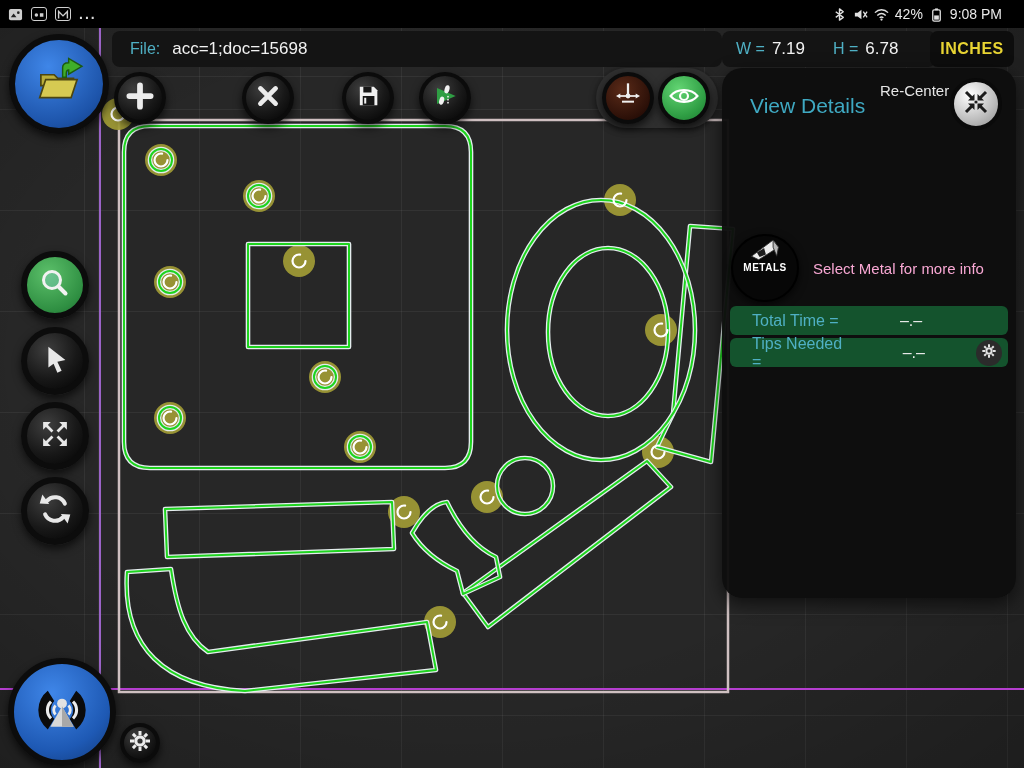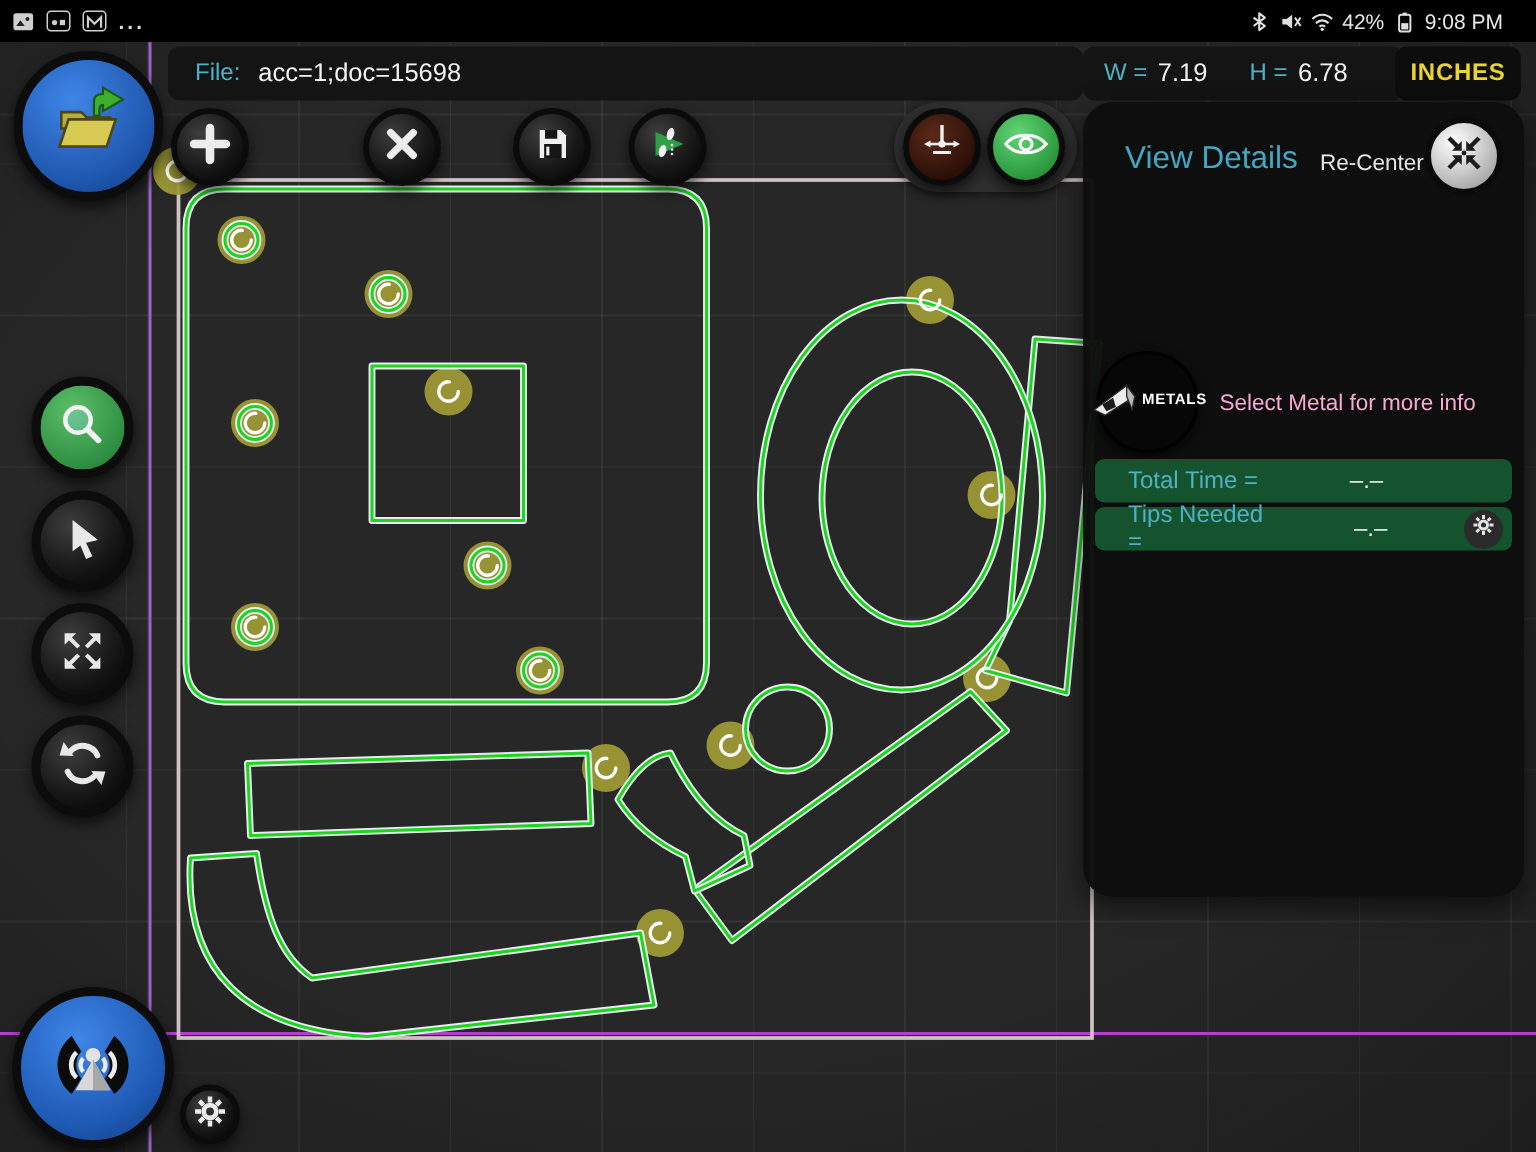"Re-Center" .recenter-label { top: 18px -> 0 }
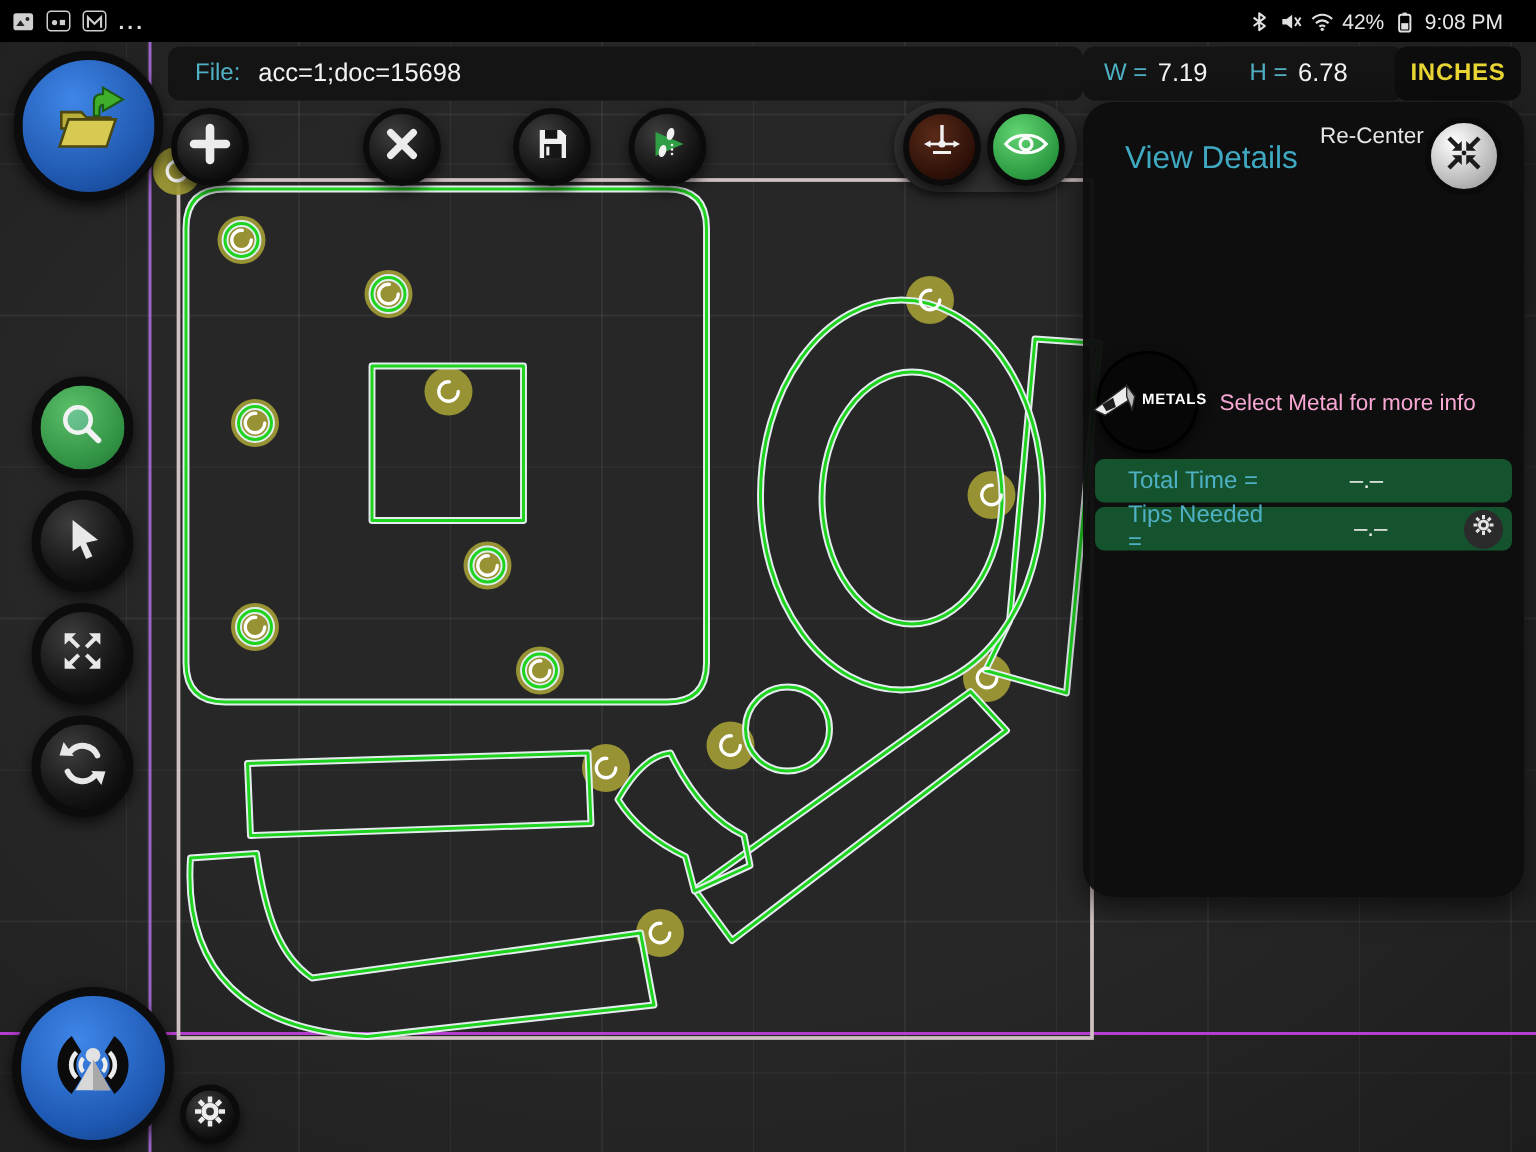"METALS" .metals-btn { flex-direction: row -> column; justify-content: center -> none }
